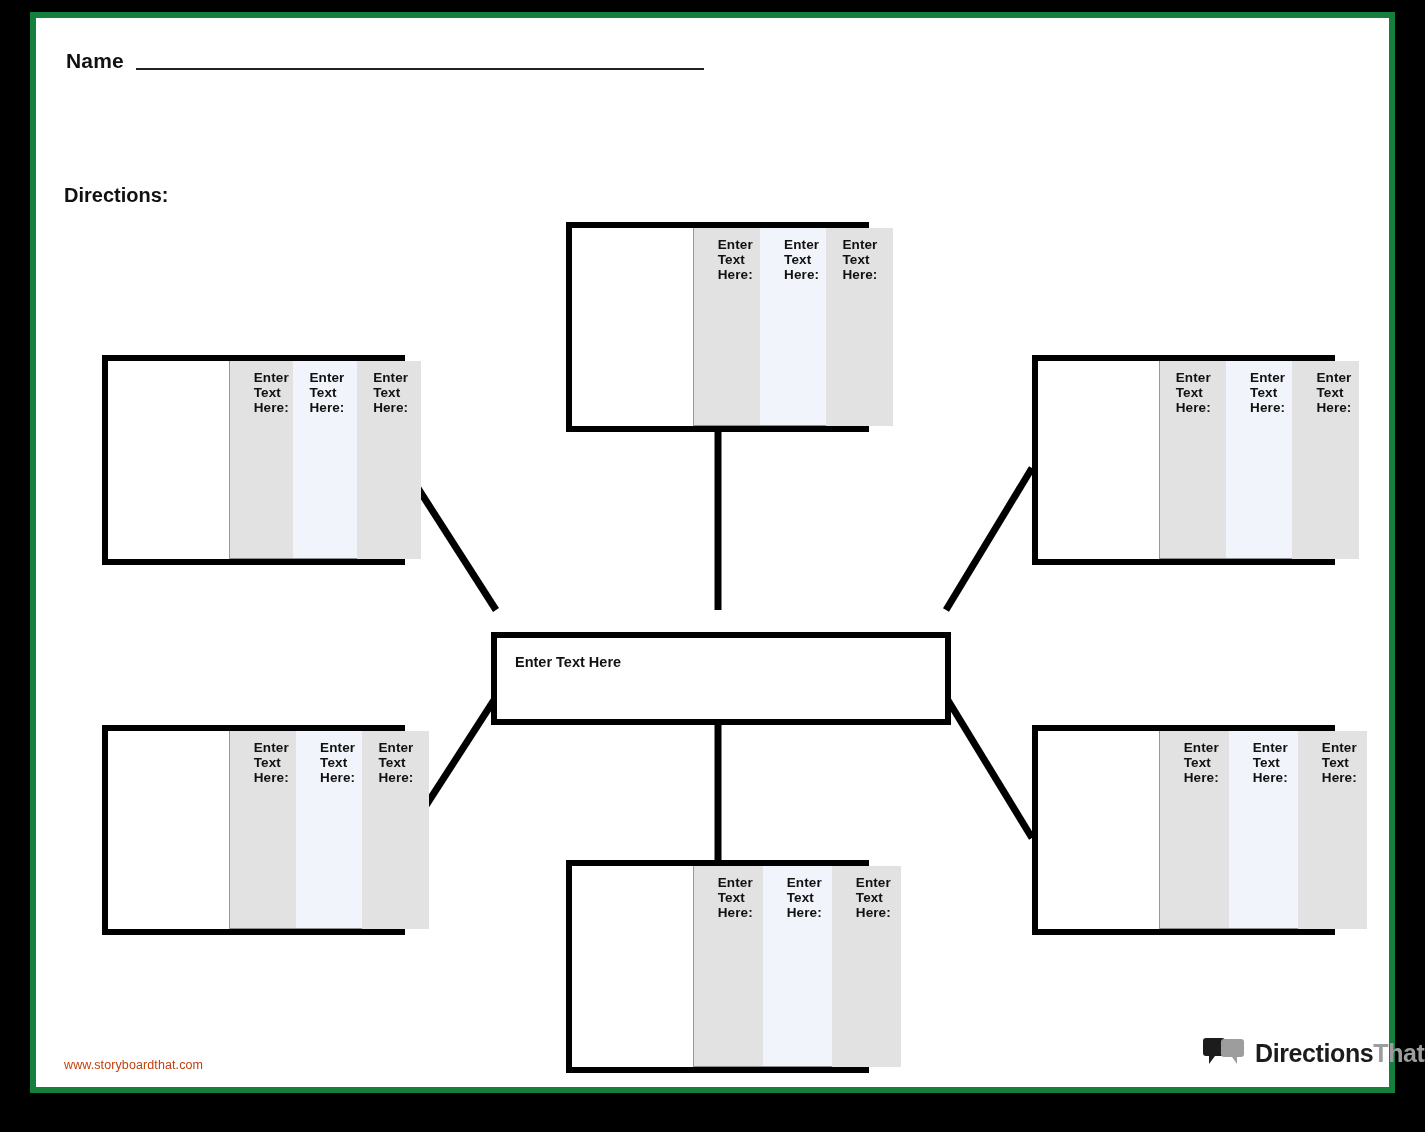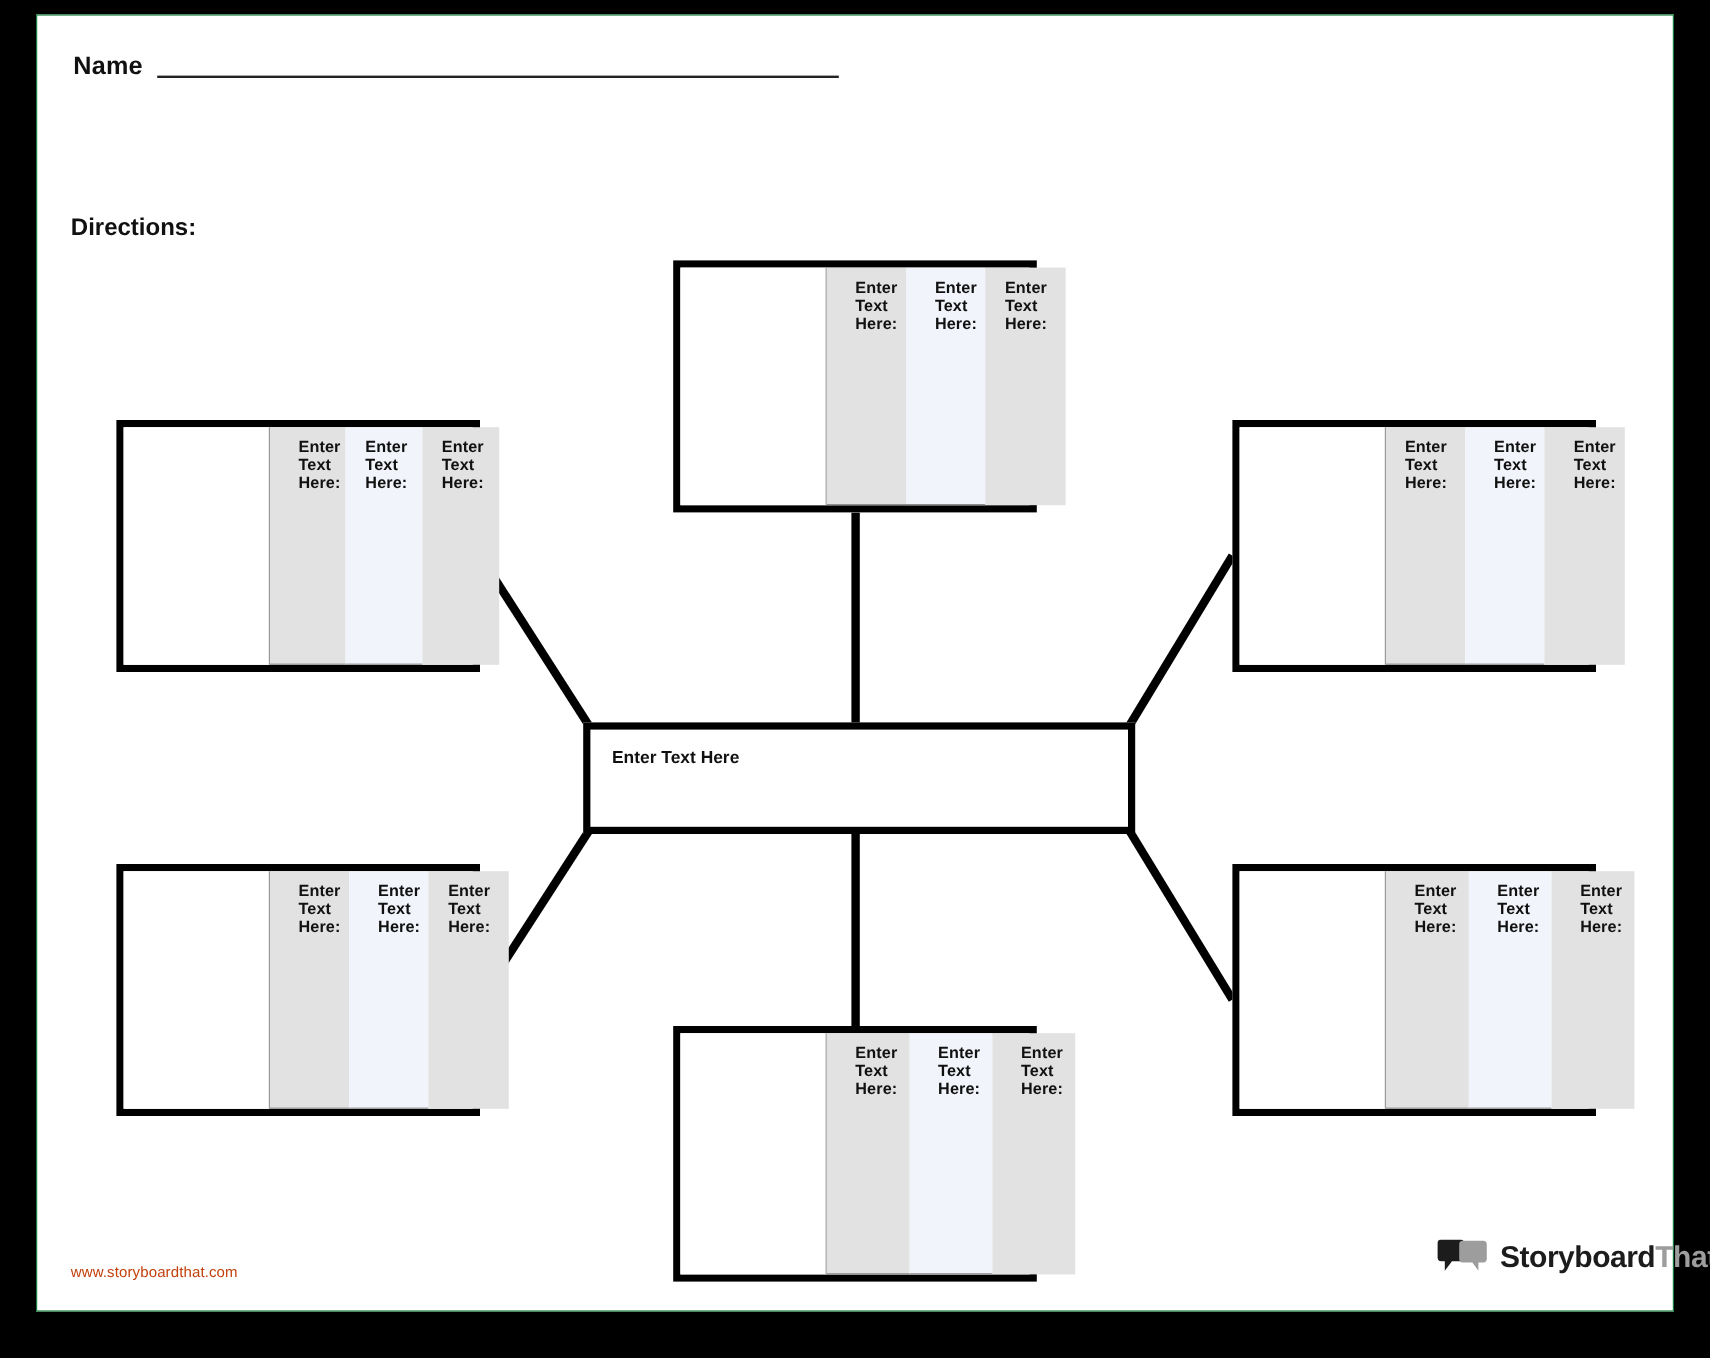"Name" .page-sheet { border: 1px solid #15803d -> 6px solid #15803d }
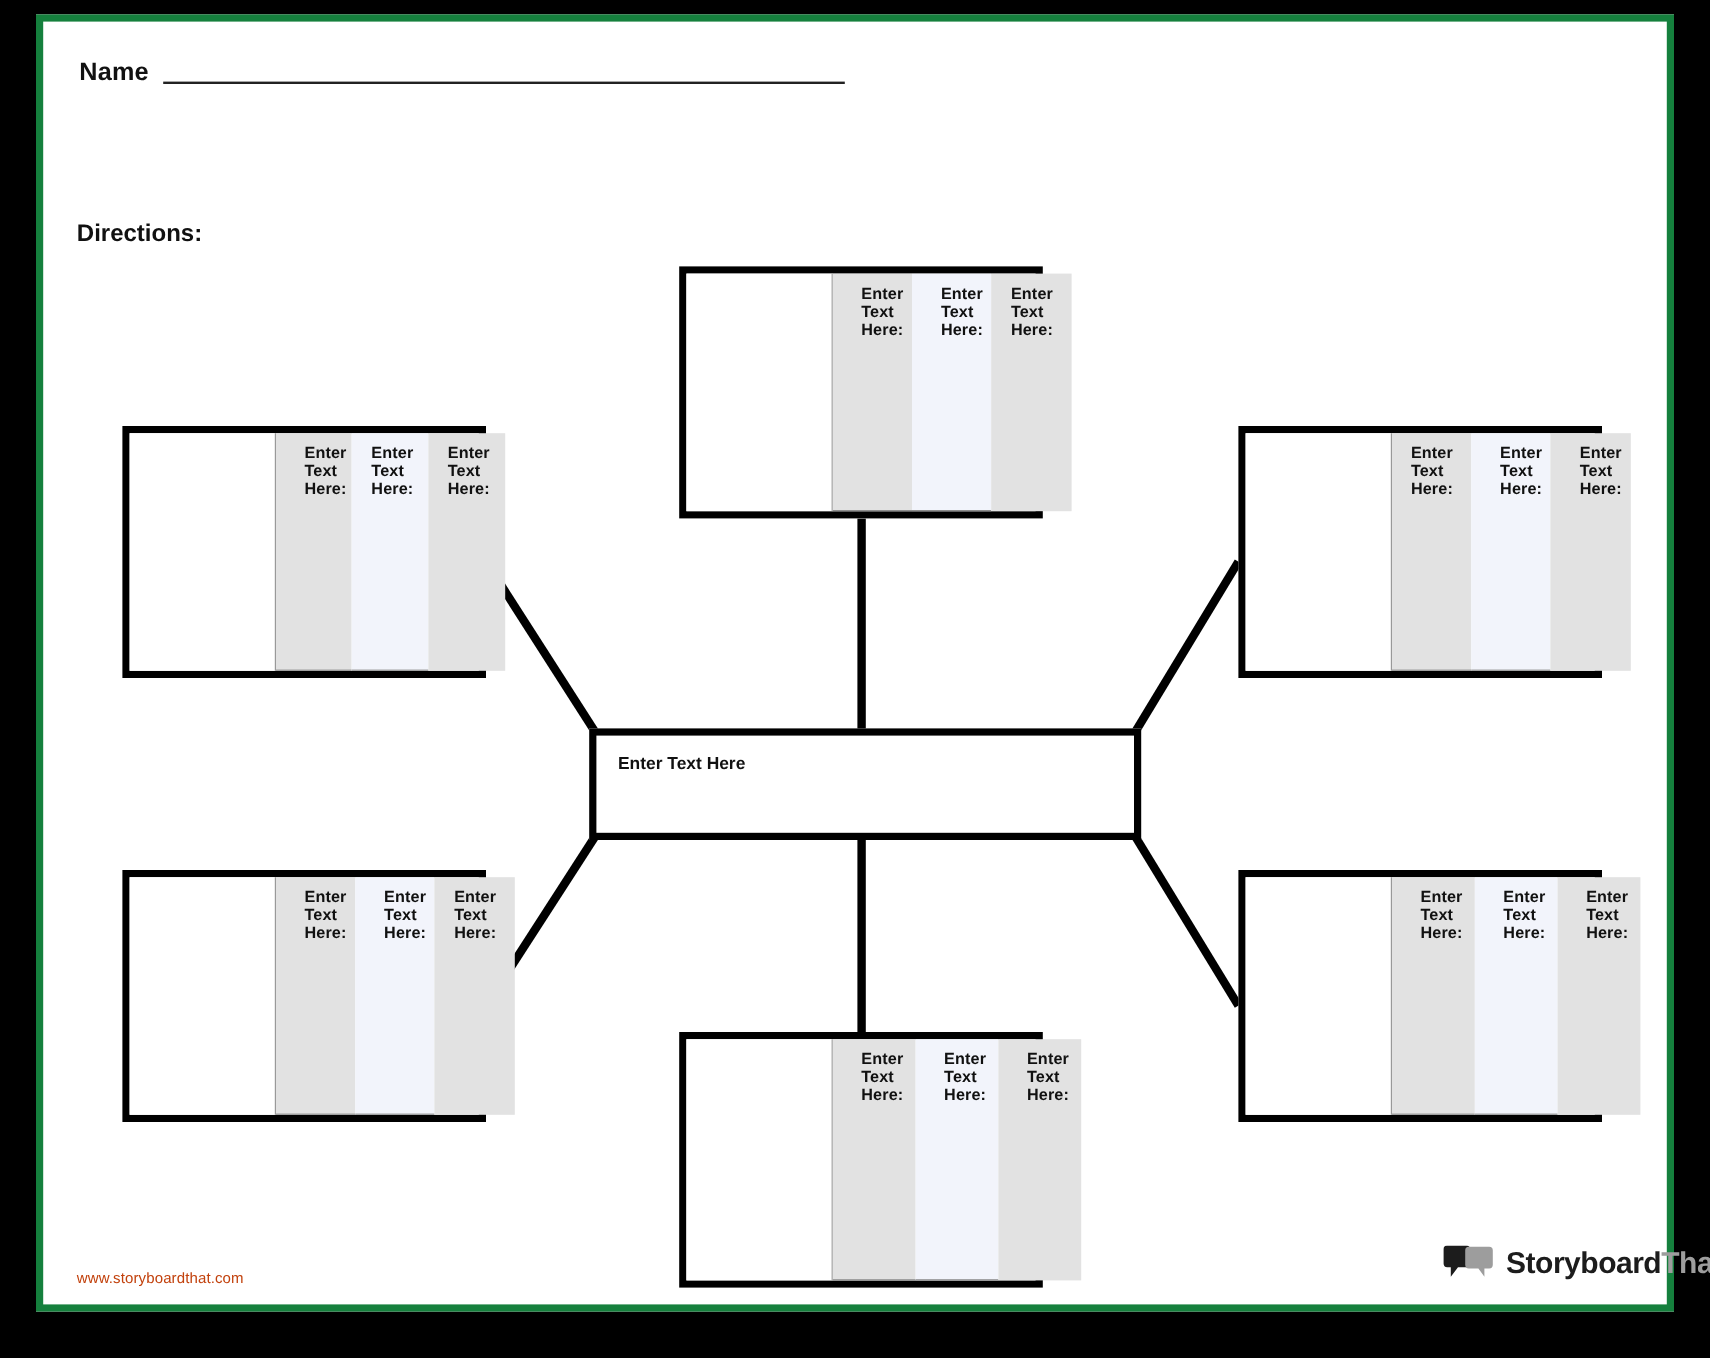"Enter Text Here" #node-center { top: 589px -> 614px }
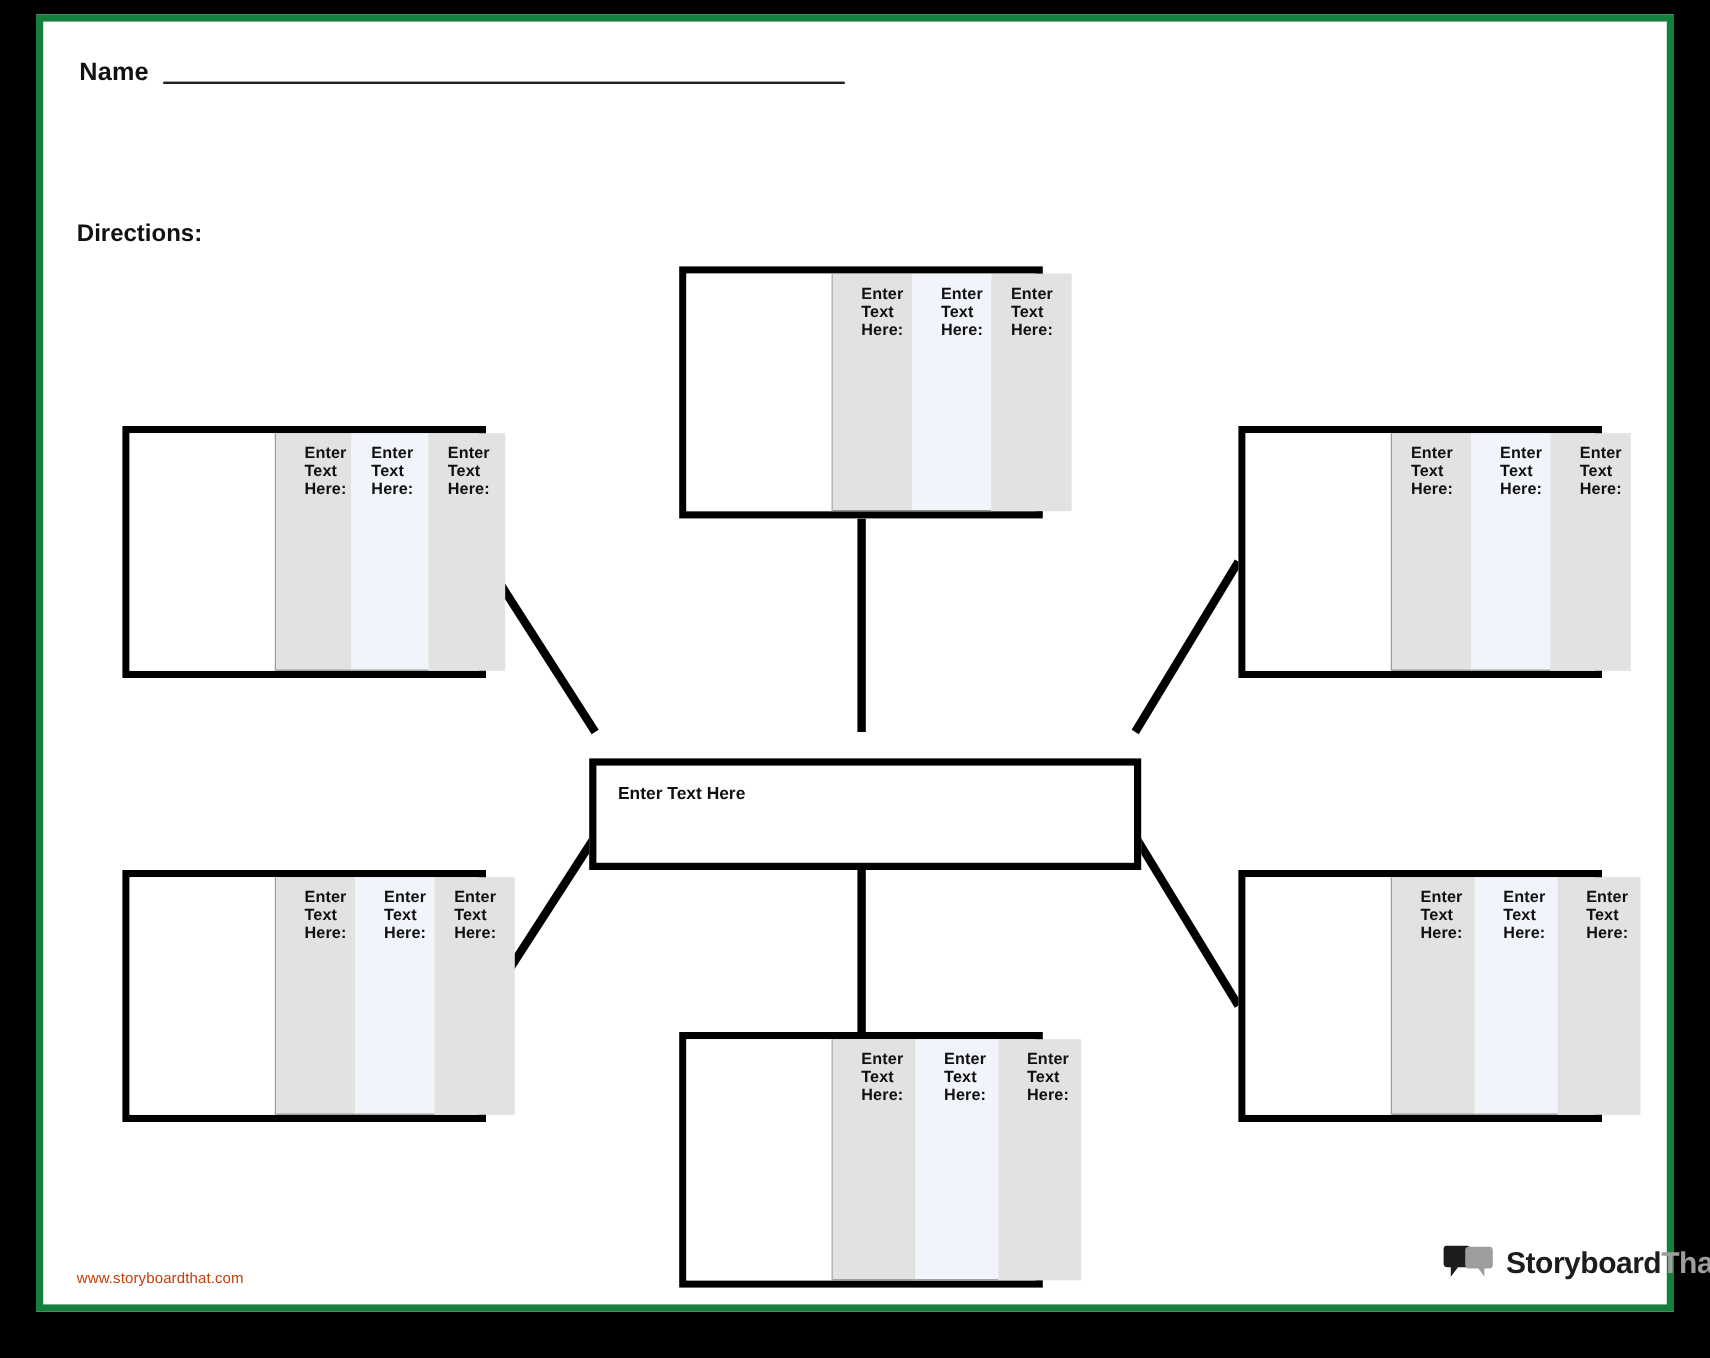"Storyboard" span.sb { text: Storyboard -> Directions }
